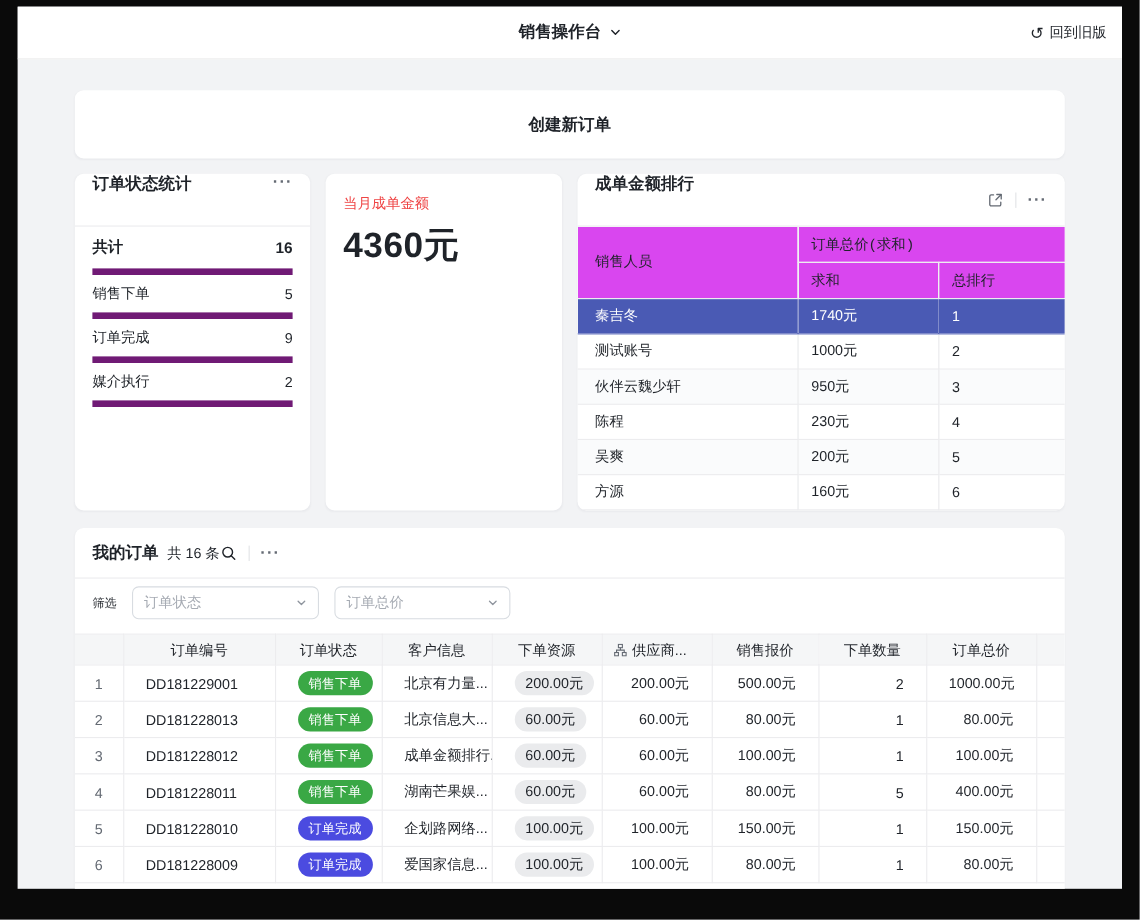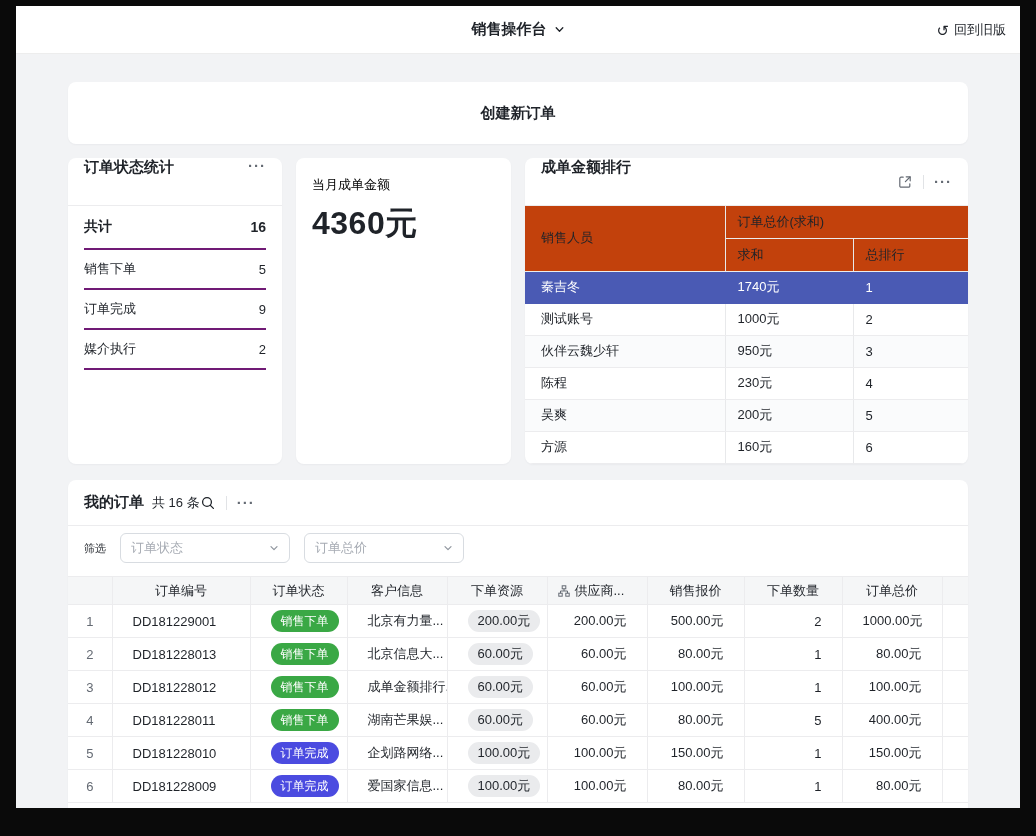"当月成单金额" .amount-label { color: #000000 -> #ef4444 }
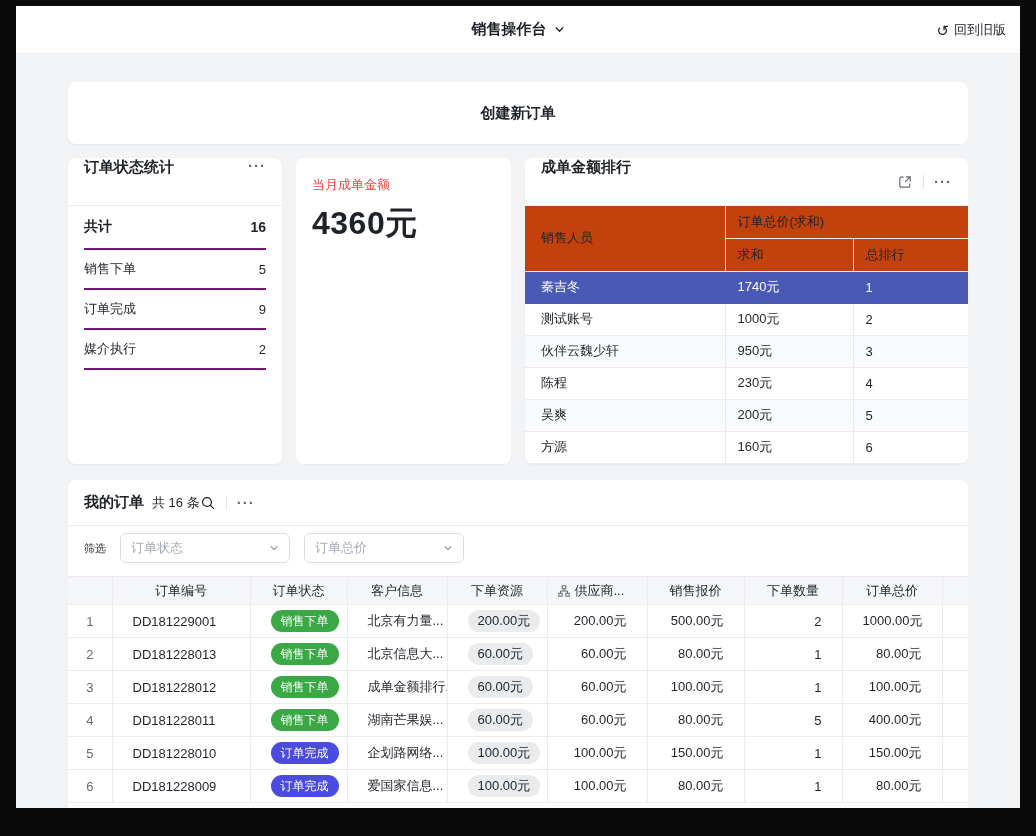"共计" .status-row { border-bottom: 2px solid #701a75 -> 6px solid #701a75 }
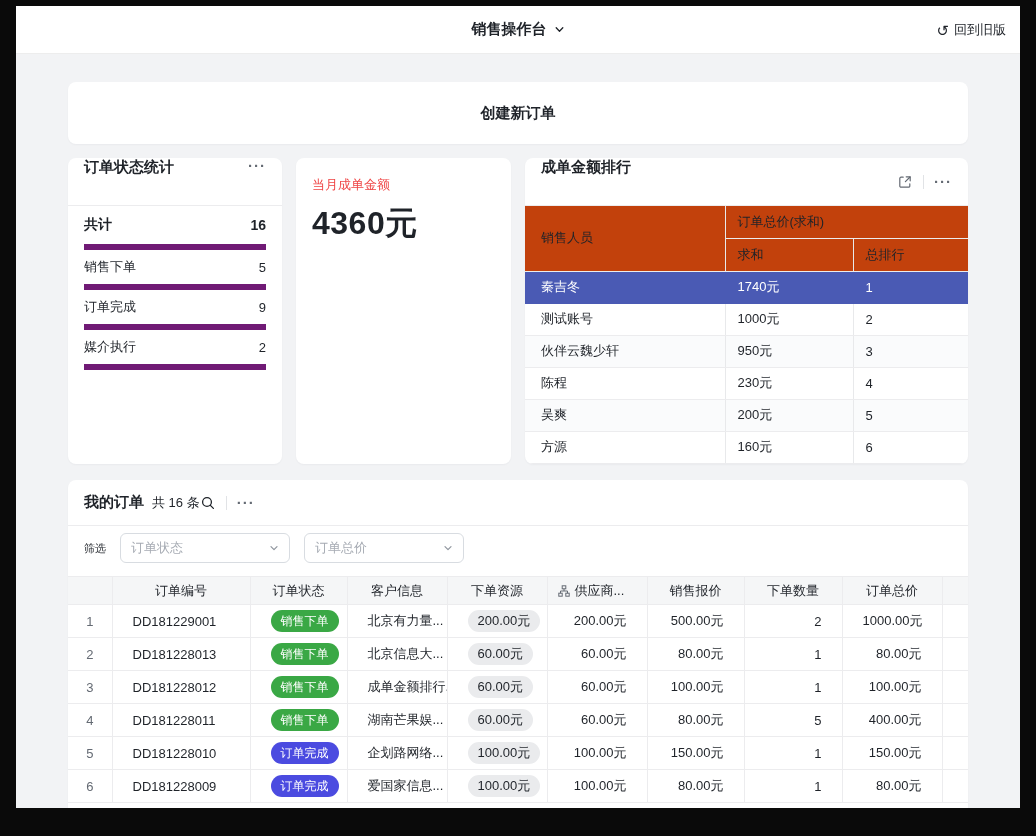"订单总价(求和)" .rank-table thead th { background: #c2410c -> #d946ef; font-family: none -> Liberation Mono, monospace }
